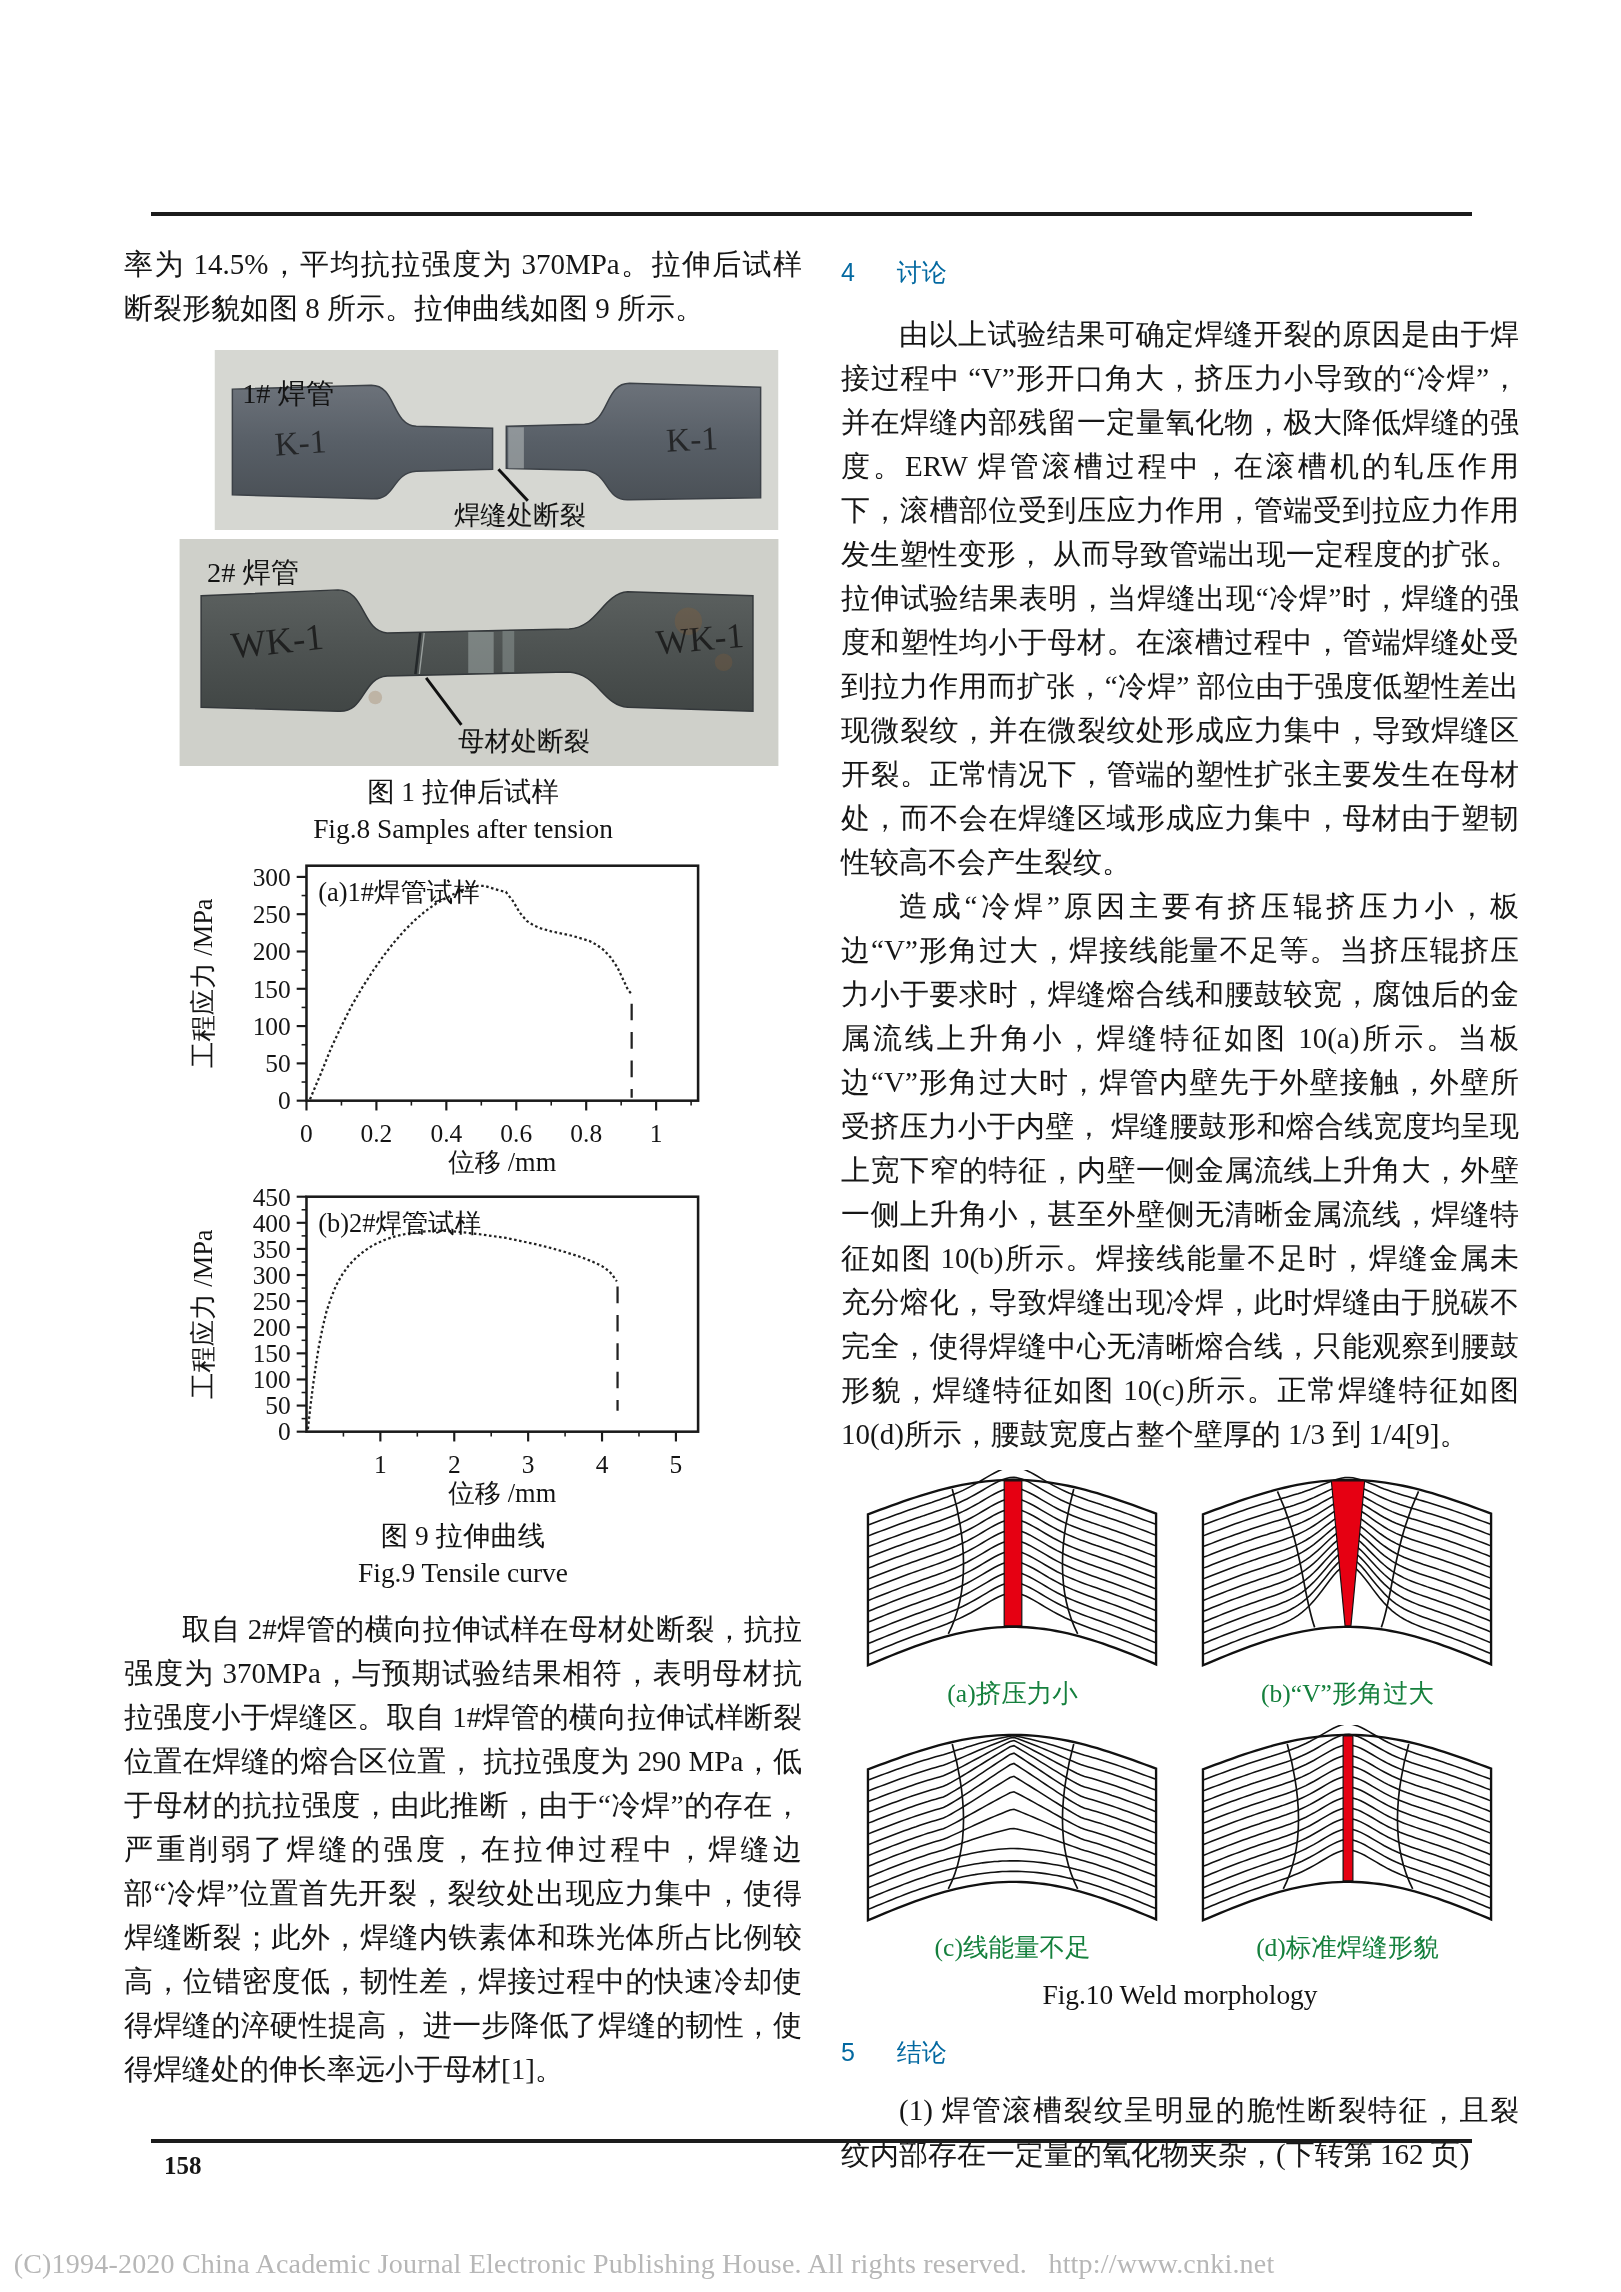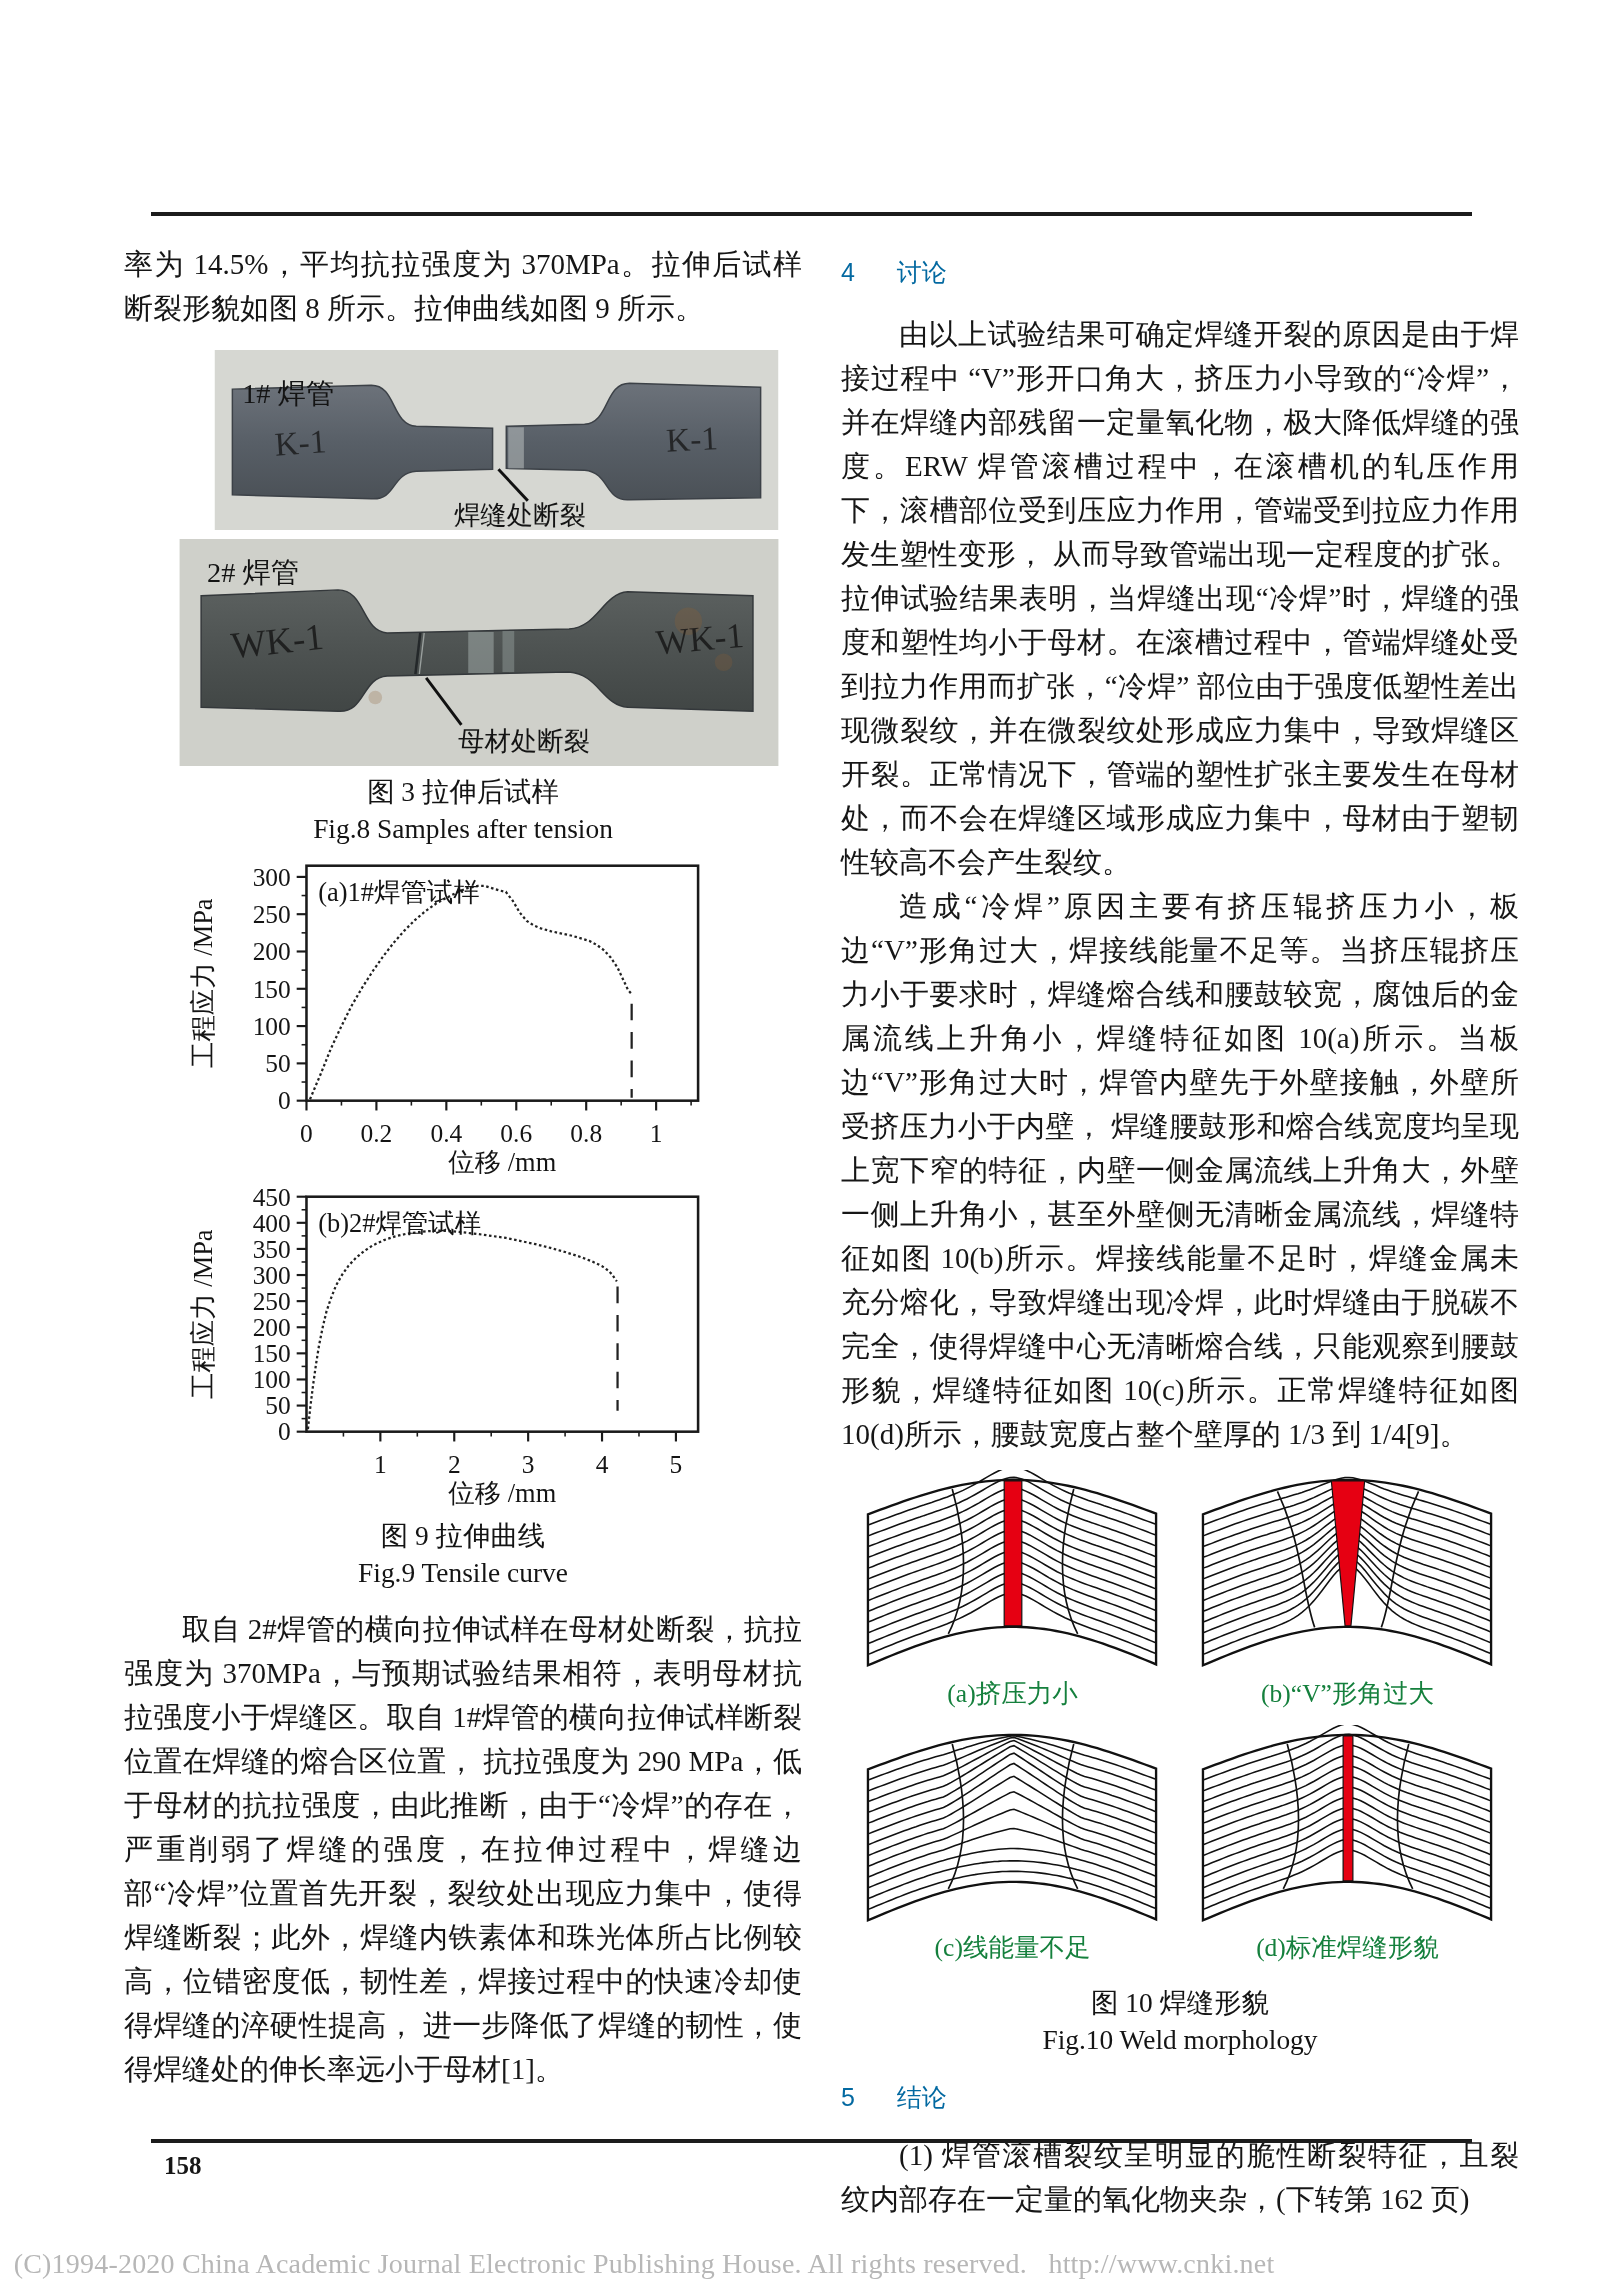"图 3 拉伸后试样" div.zh { text: 3 -> 1 }
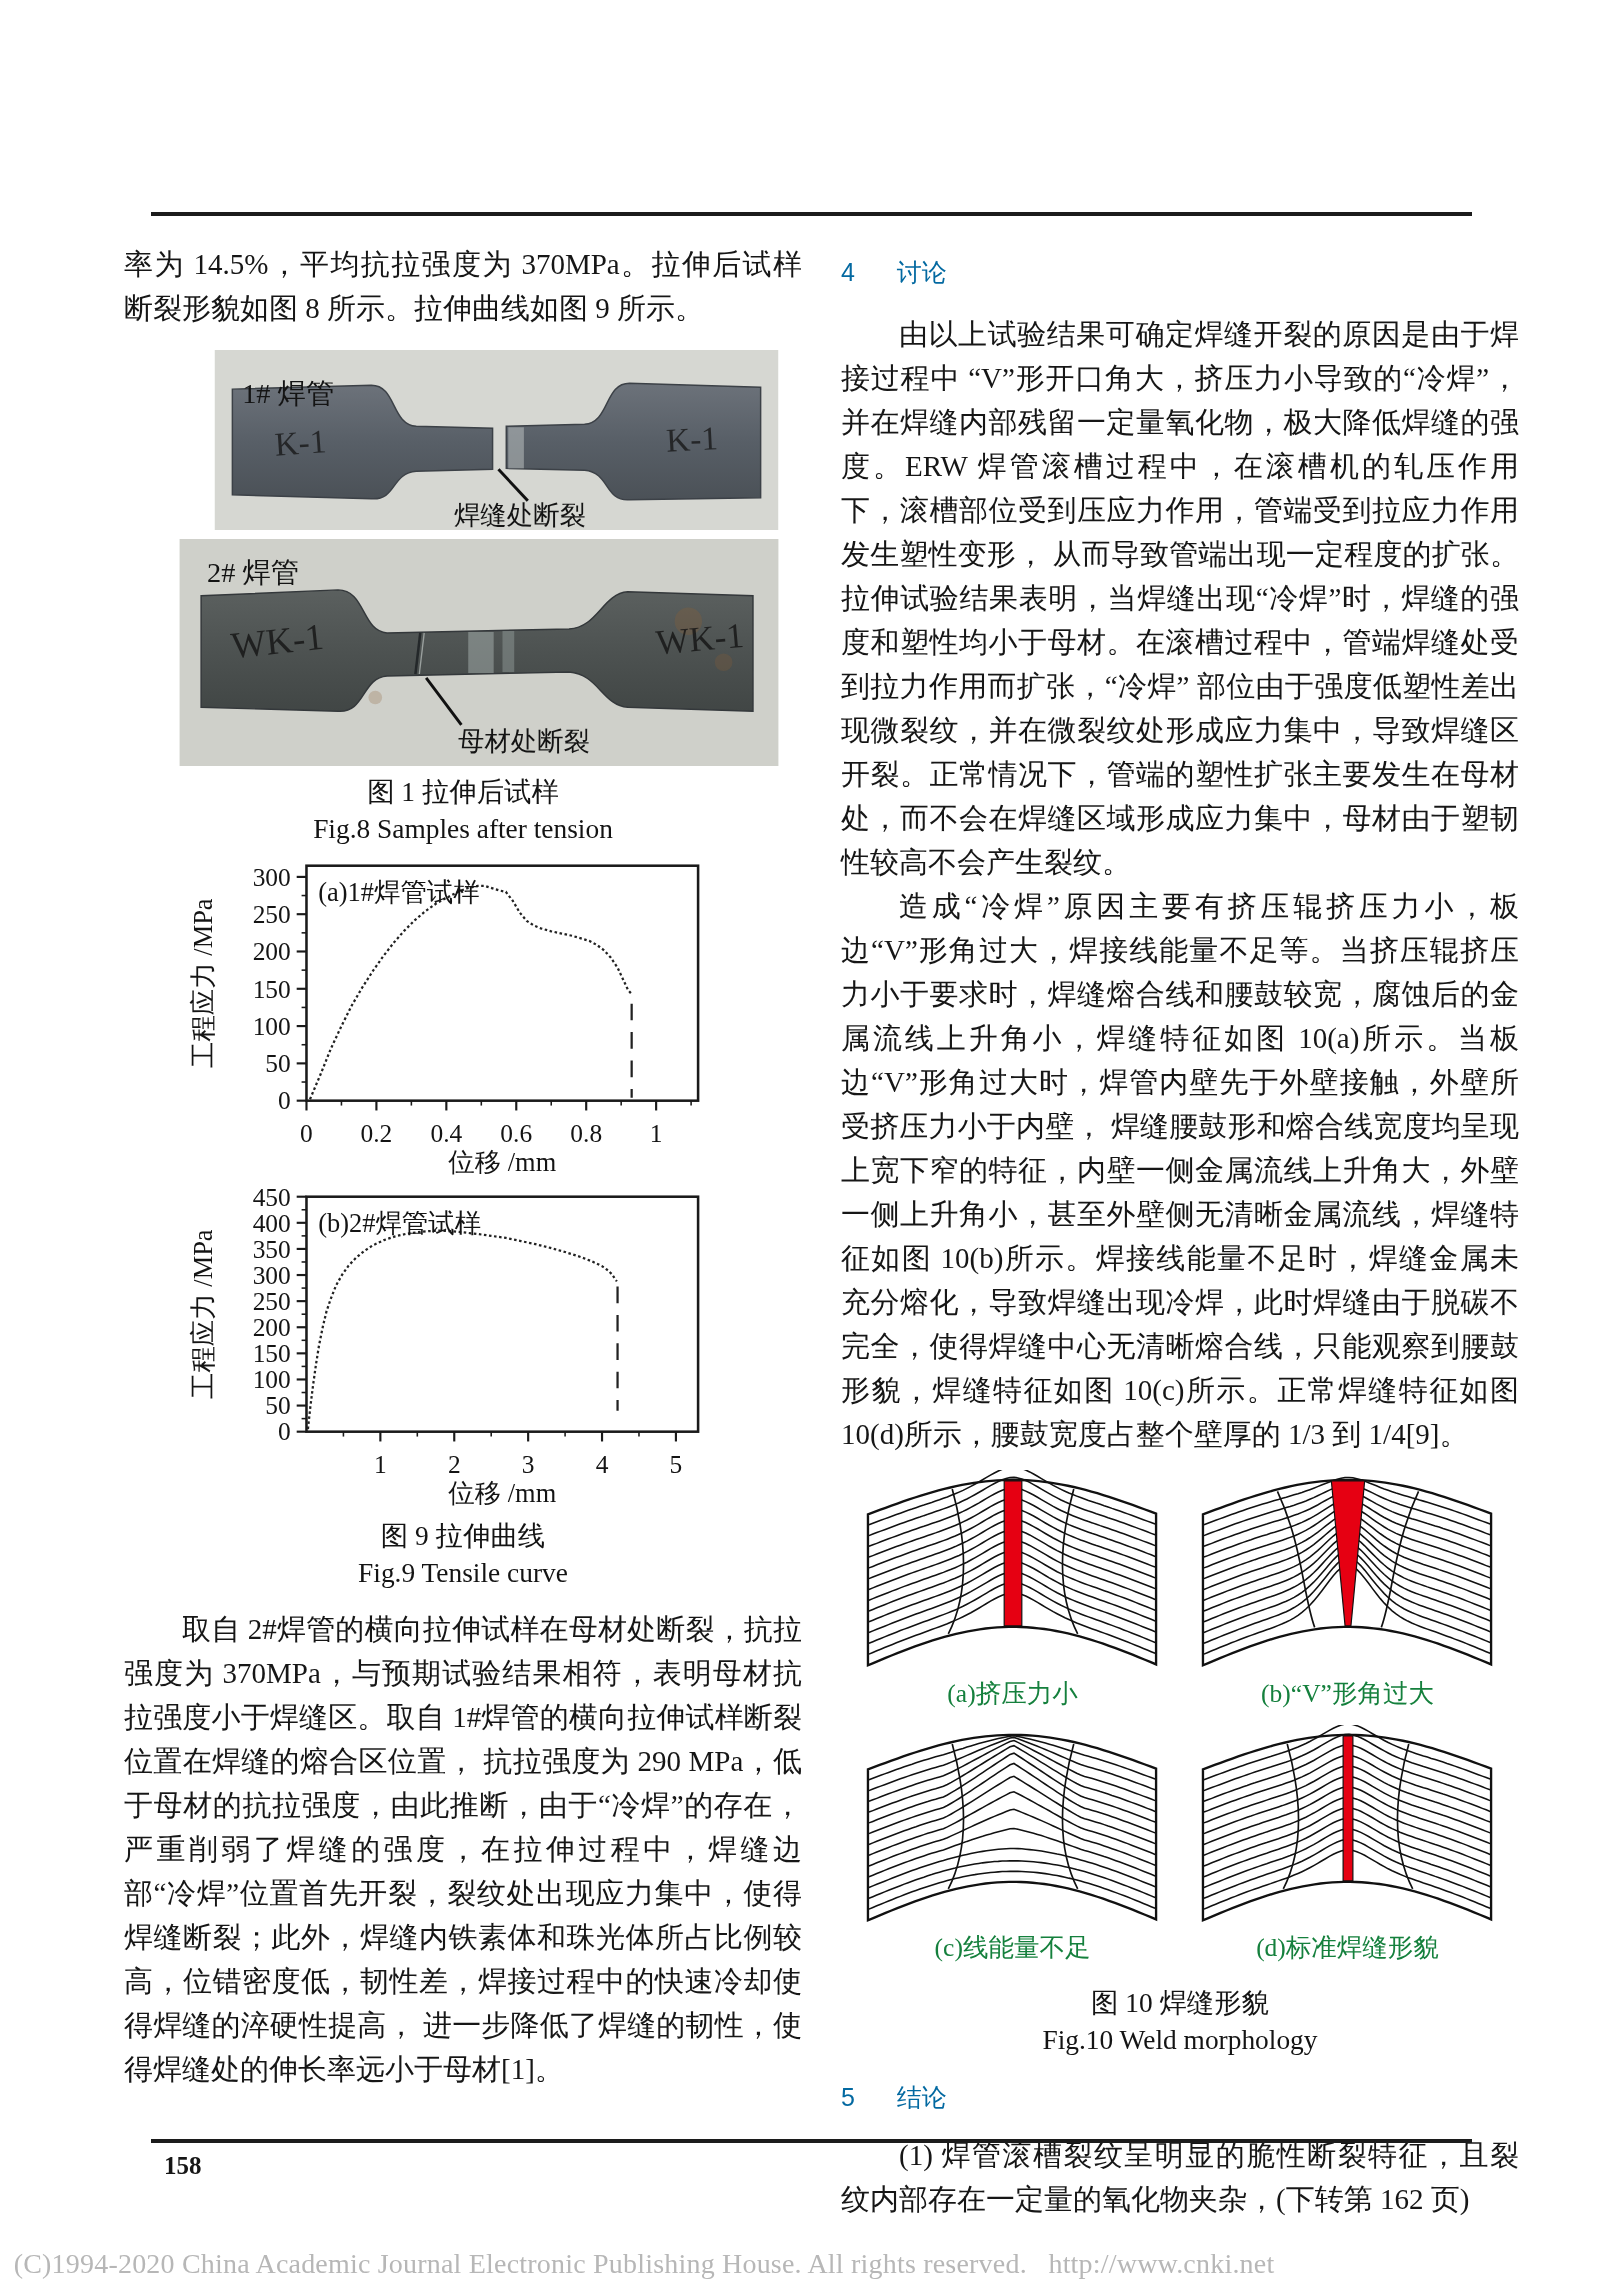"图 10 焊缝形貌" div.zh { html: <div>图 10 焊缝形貌</div> -> none }
